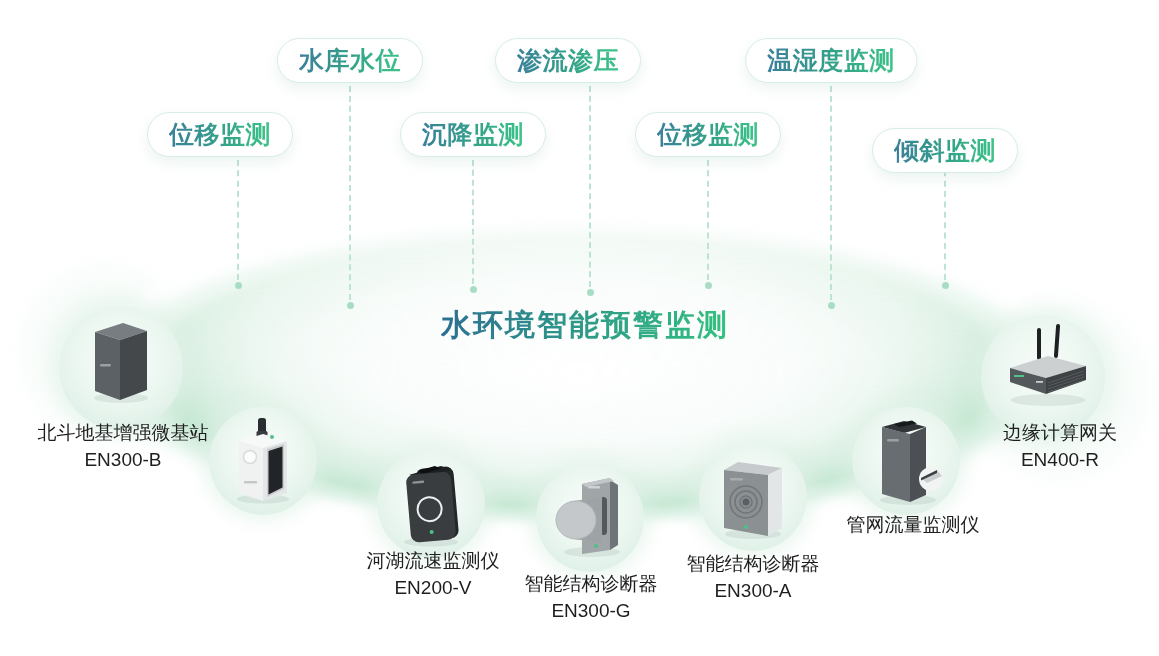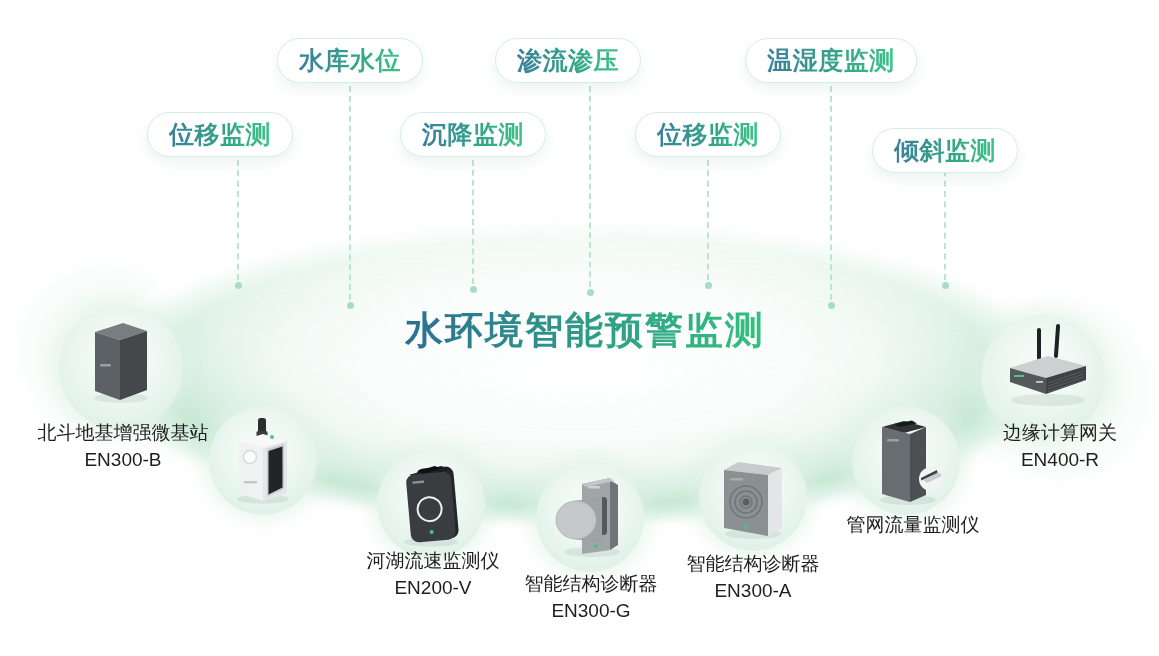"水环境智能预警监测" .main-title { font-size: 38px -> 30px }
